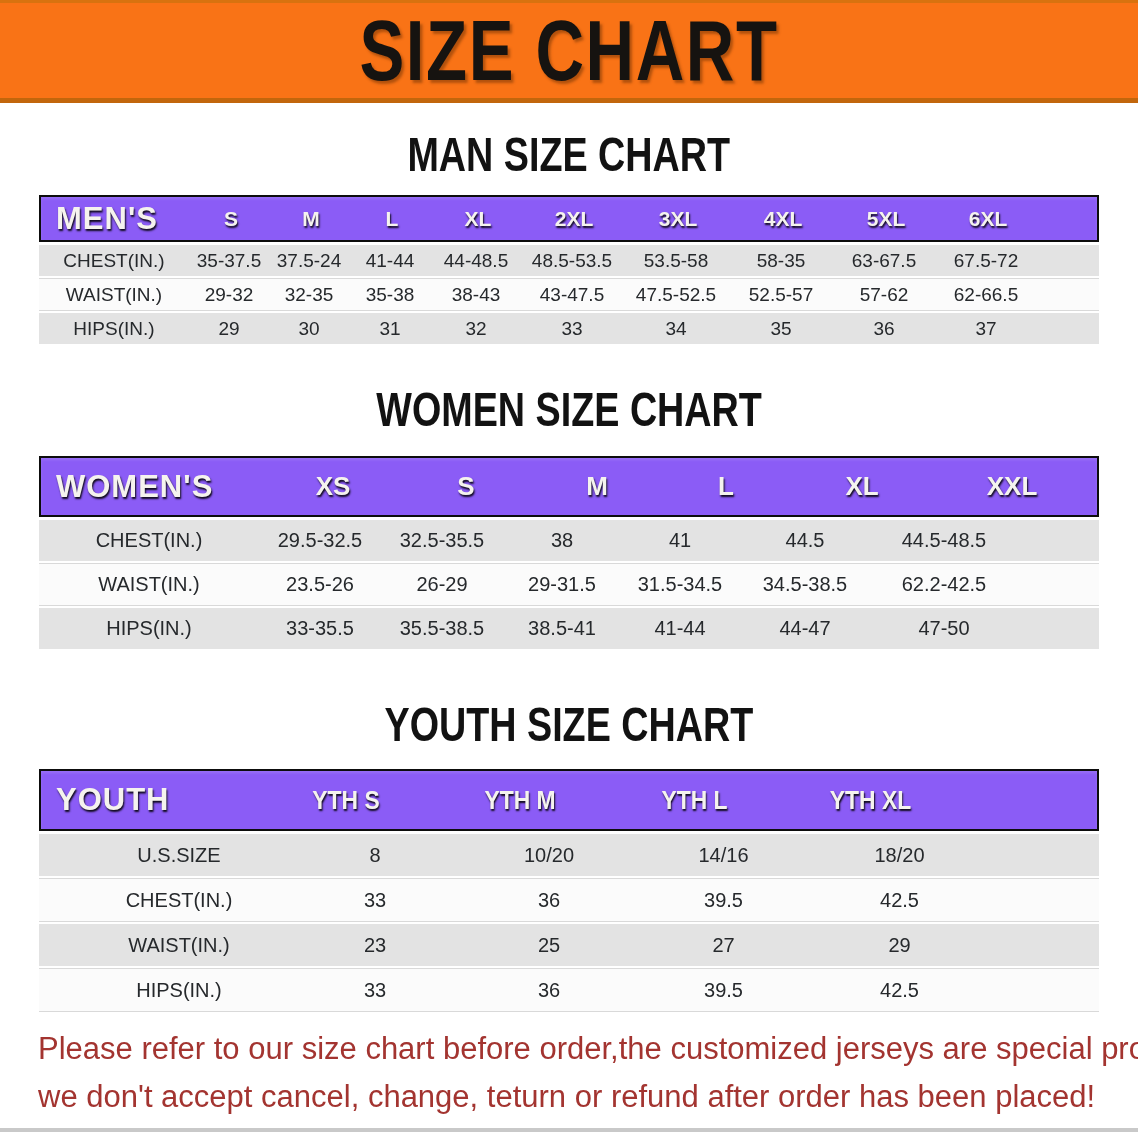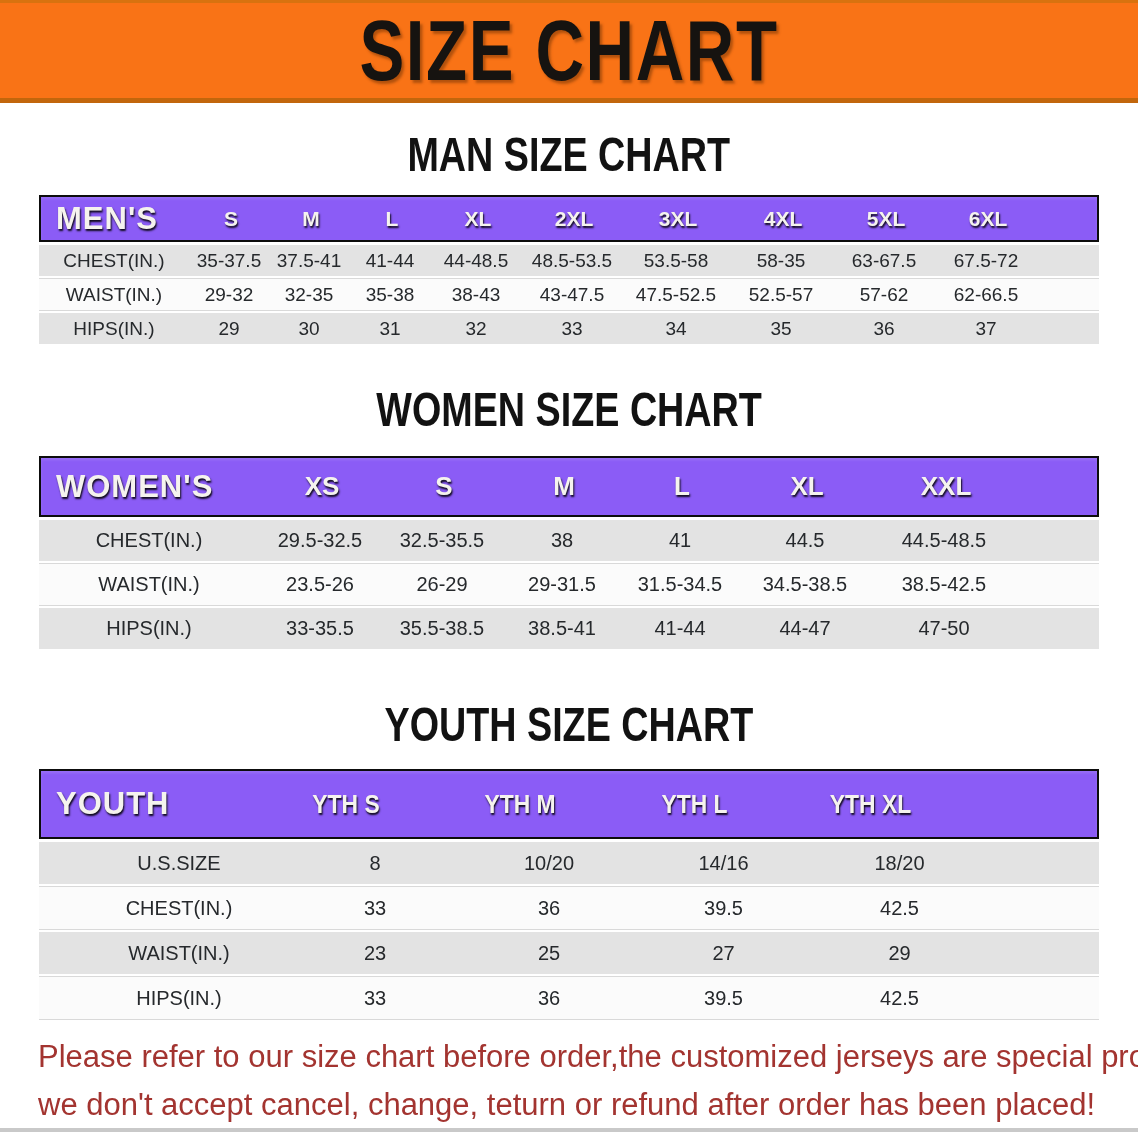"37.5-41" div.cellv { text: 37.5-41 -> 37.5-24 }
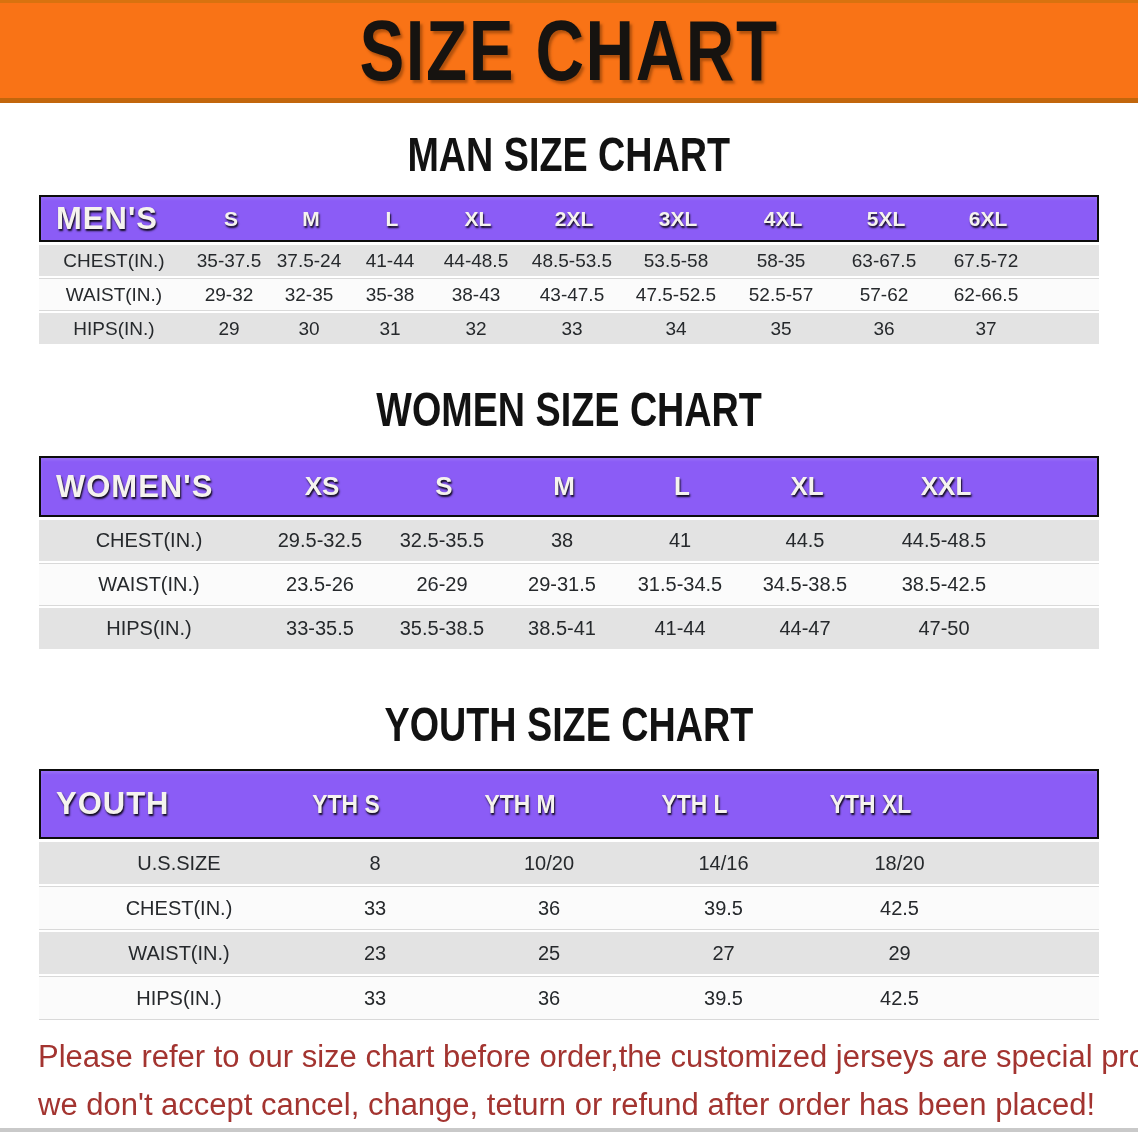"WOMEN'S" .thead-women { gap: none -> 11px }
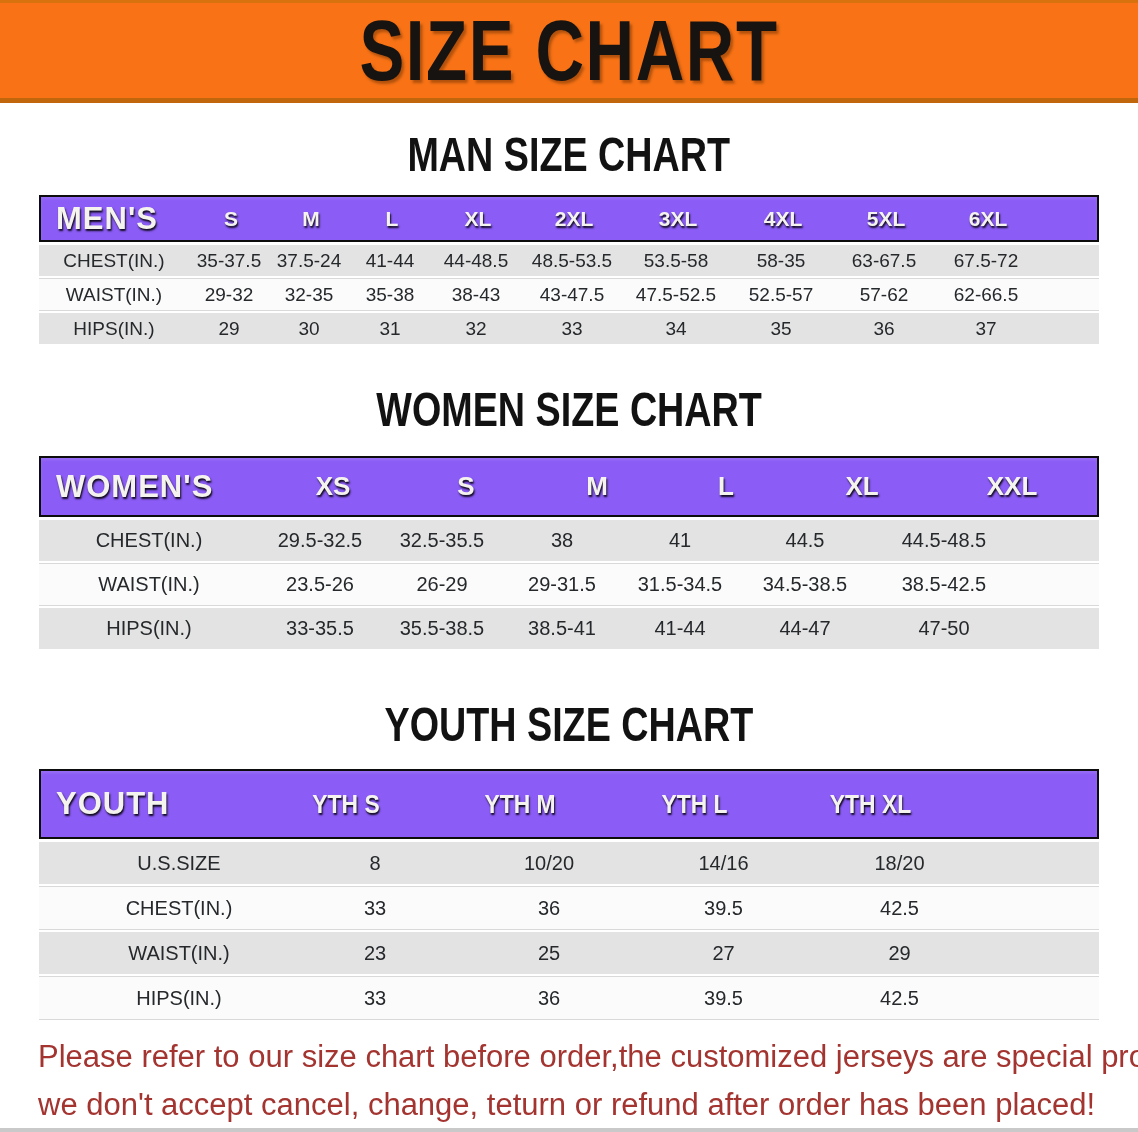"38.5-42.5" div.cellv { text: 38.5-42.5 -> 62.2-42.5 }
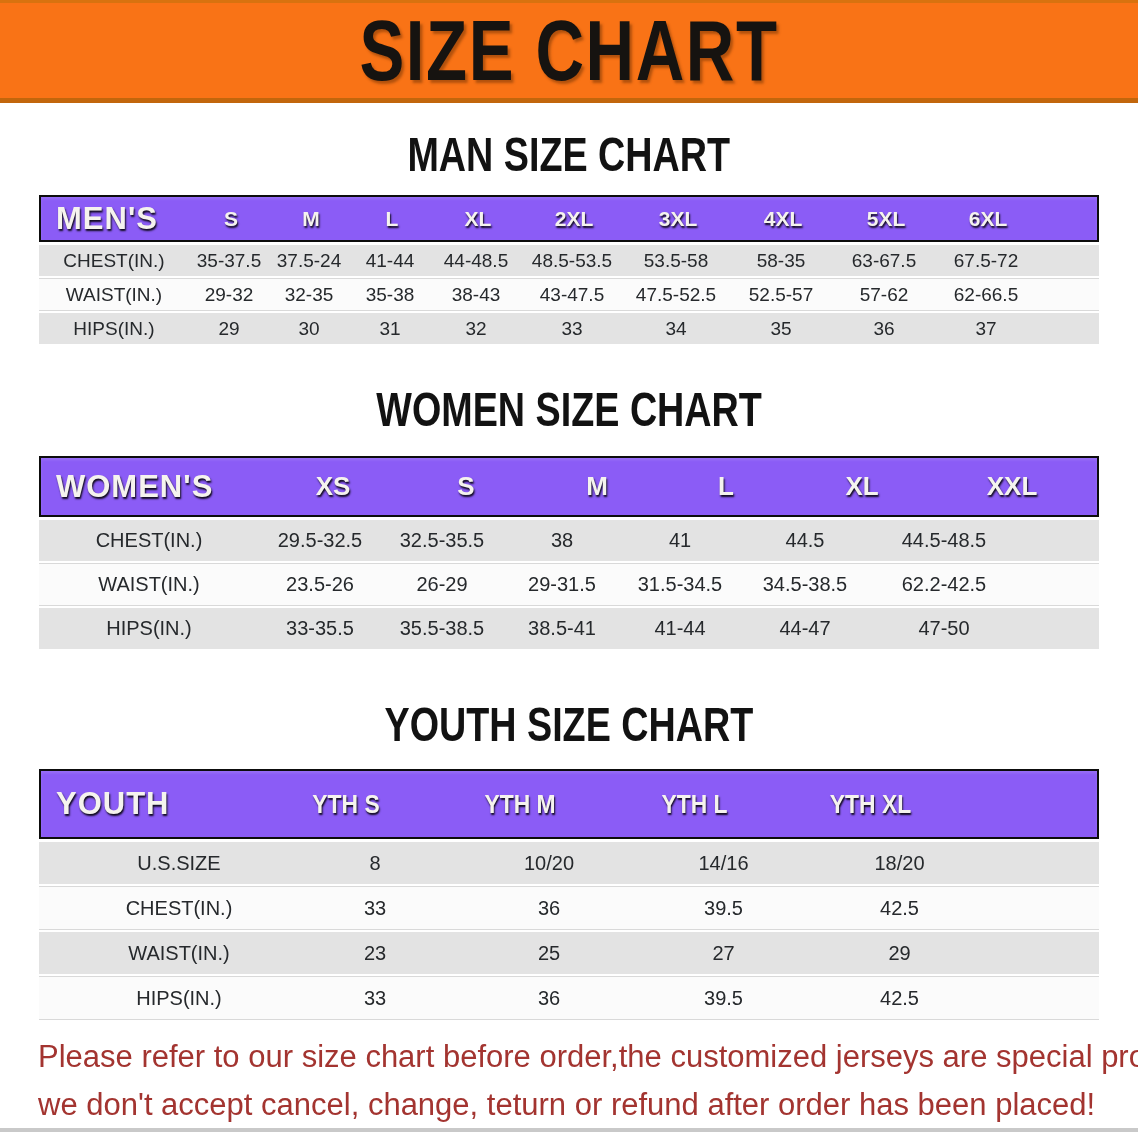"YOUTH" .thead-youth { height: 70px -> 62px }
